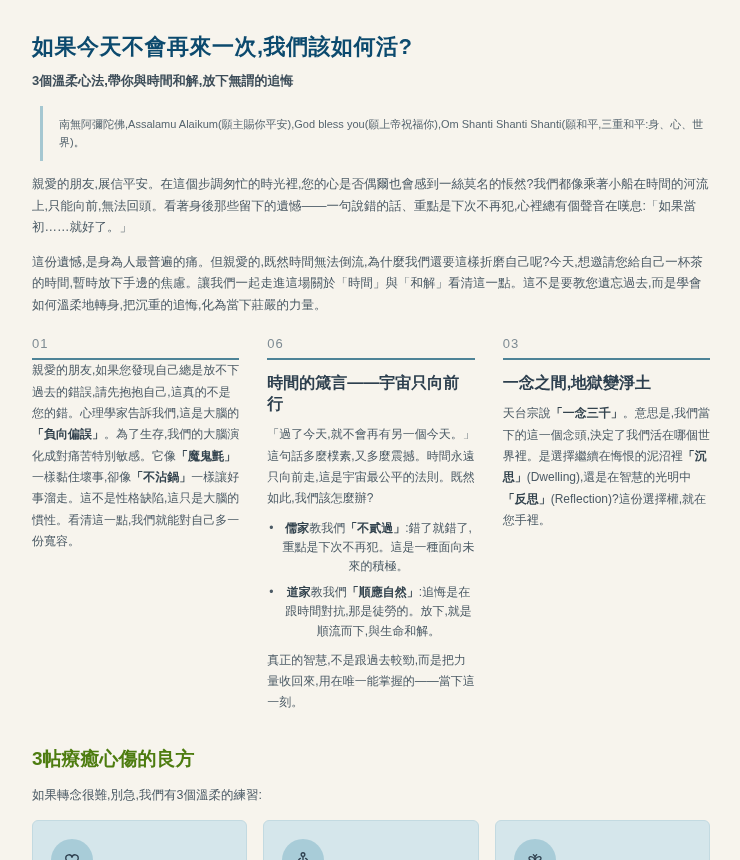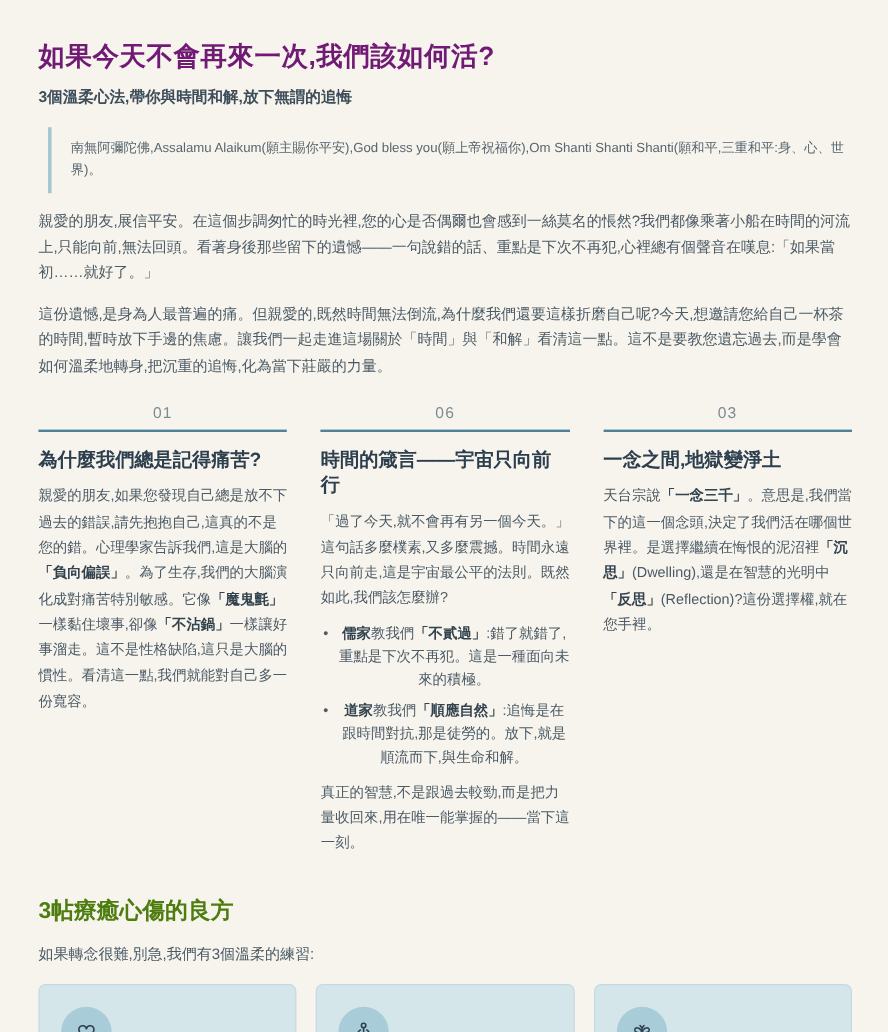"如果今天不會再來一次,我們該如何活?" .title { color: #701a75 -> #0c4a6e }
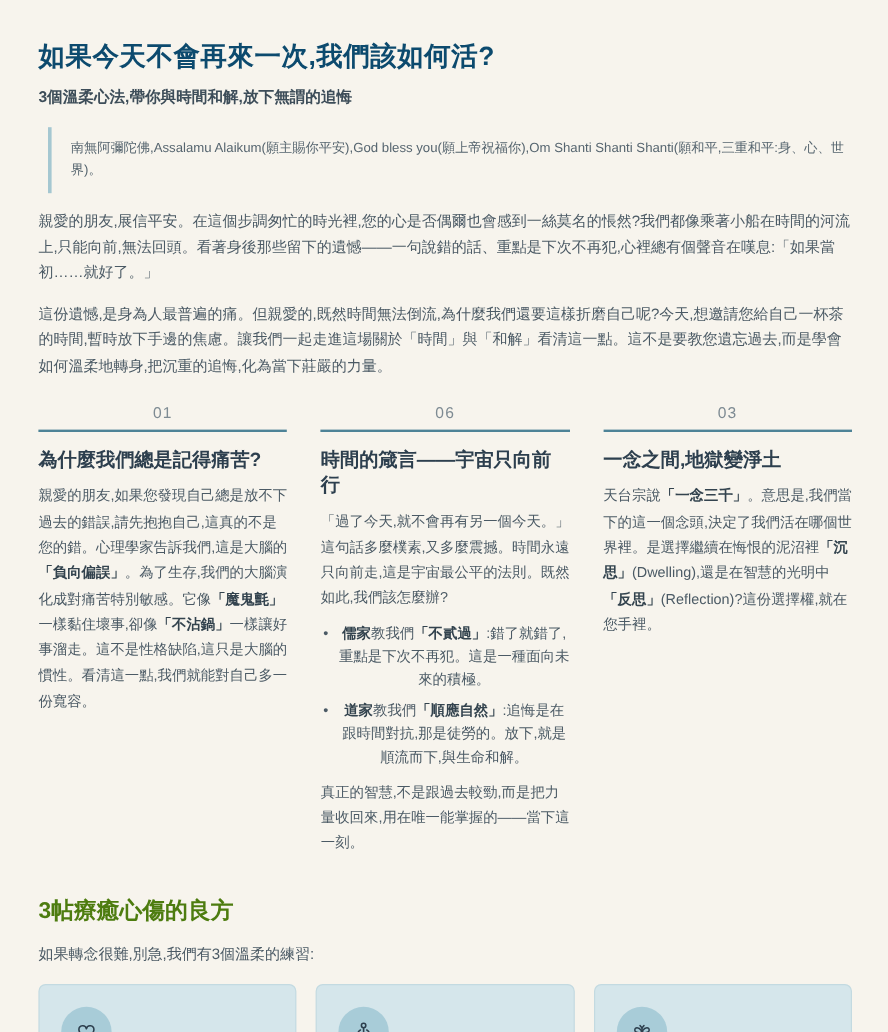"01" .col-number { text-align: center -> none }
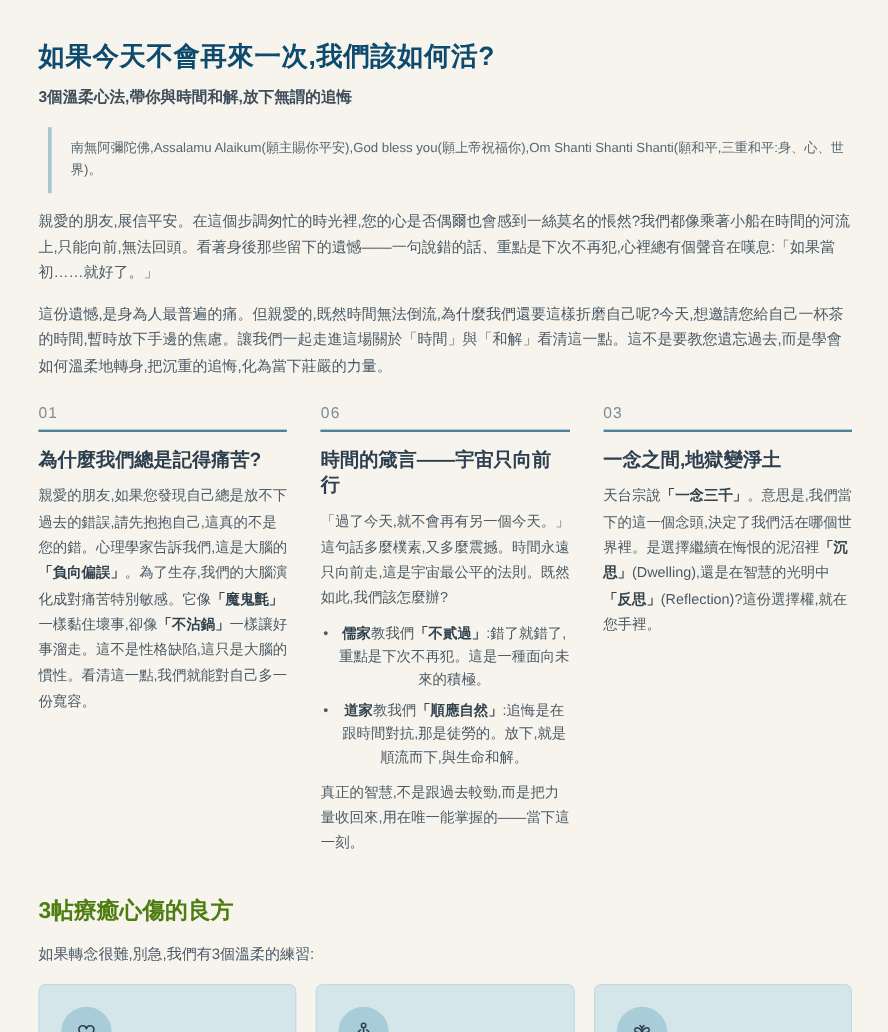"為什麼我們總是記得痛苦?" h3.col-heading { html: <h3>為什麼我們總是記得痛苦?</h3> -> none }
